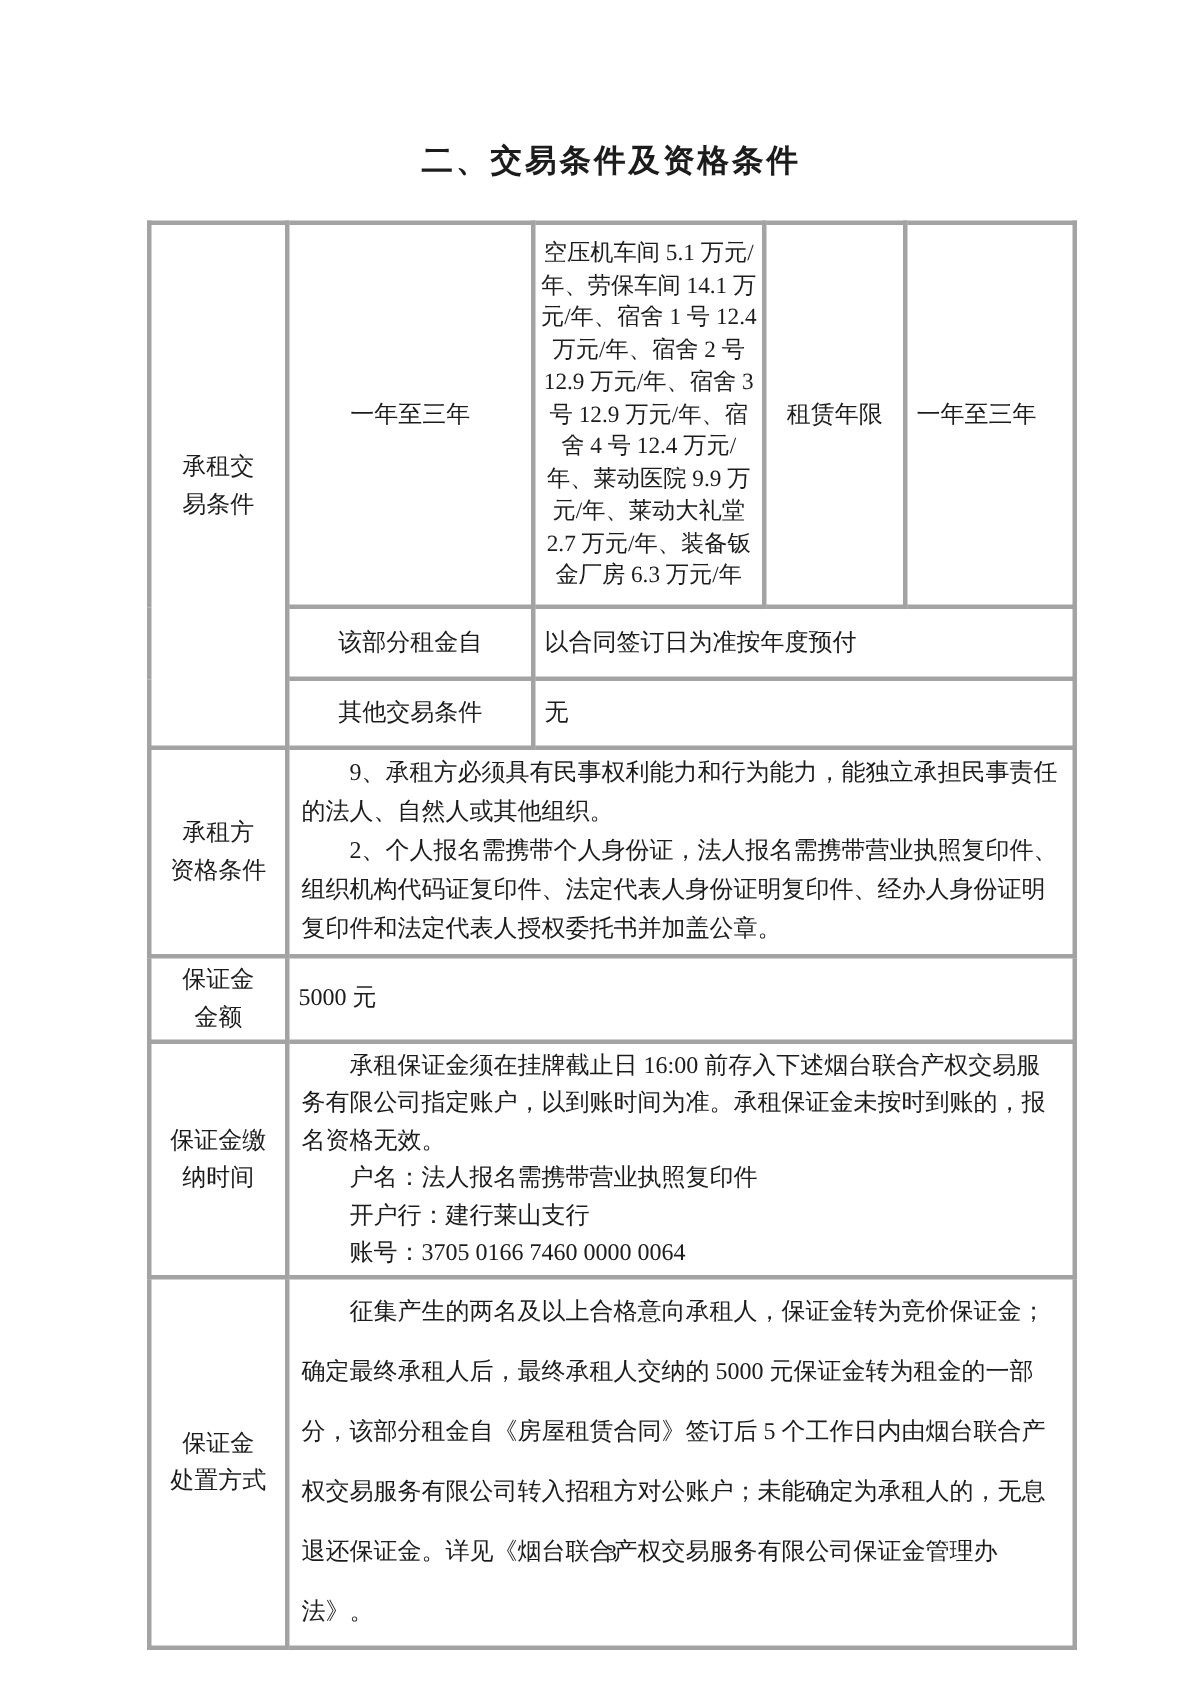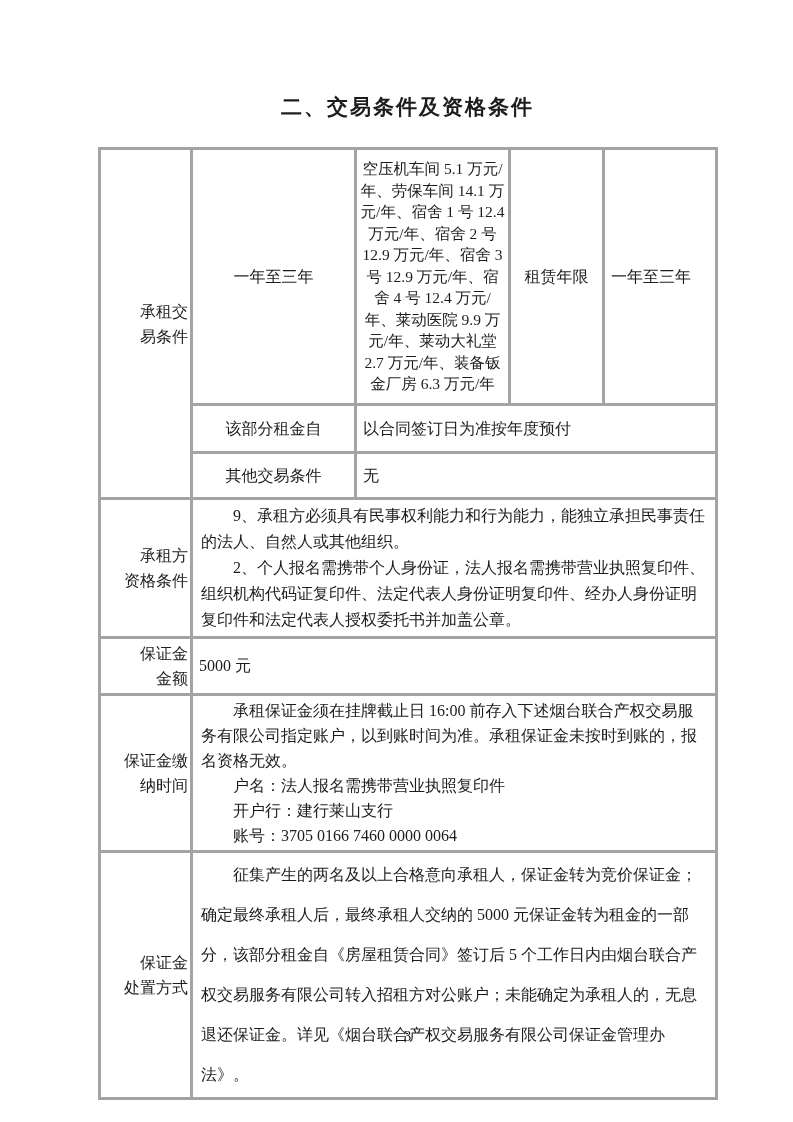"承租交" td.section-label { text-align: right -> center }
